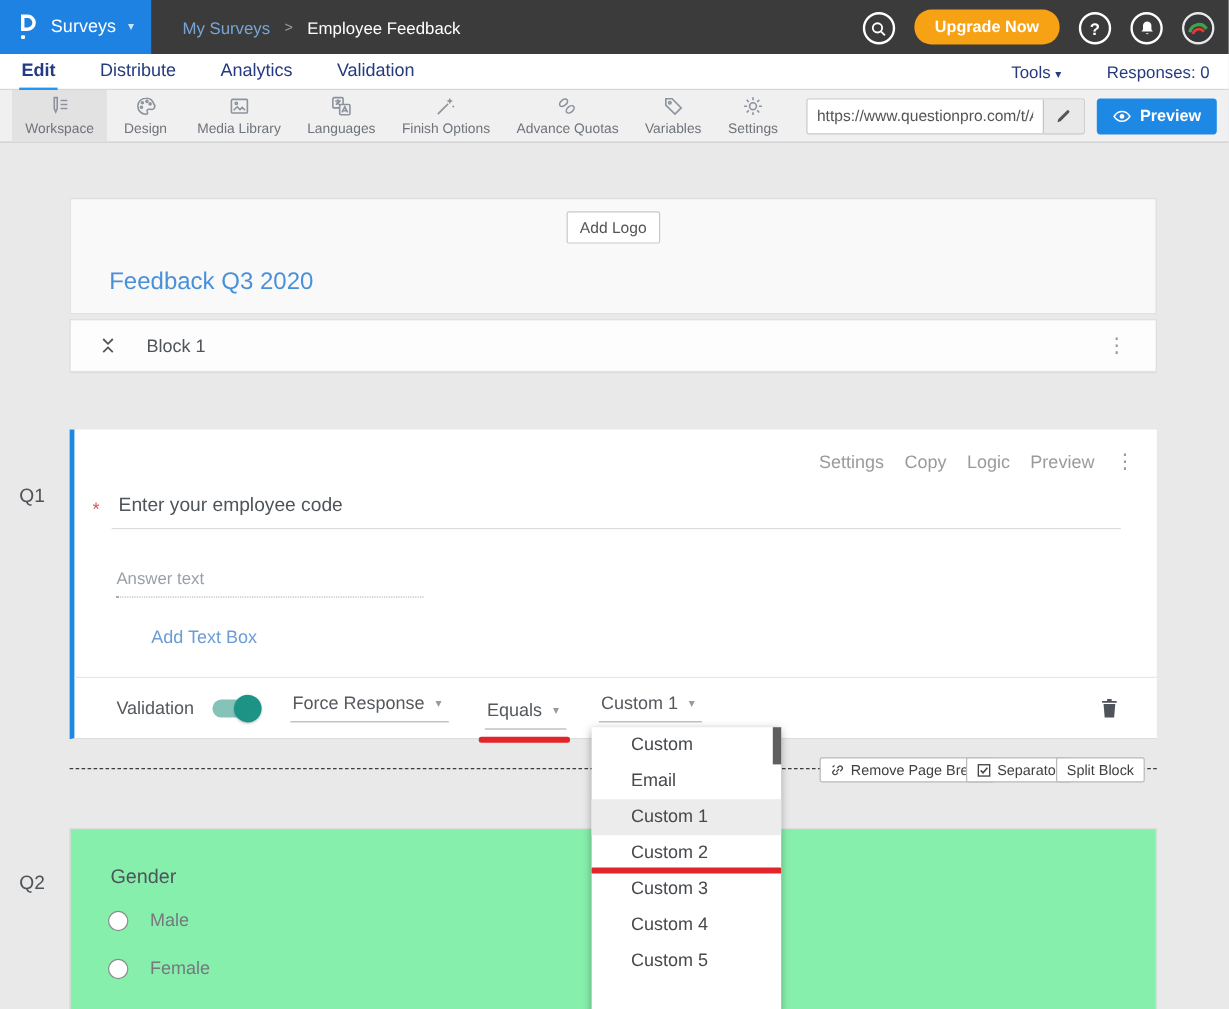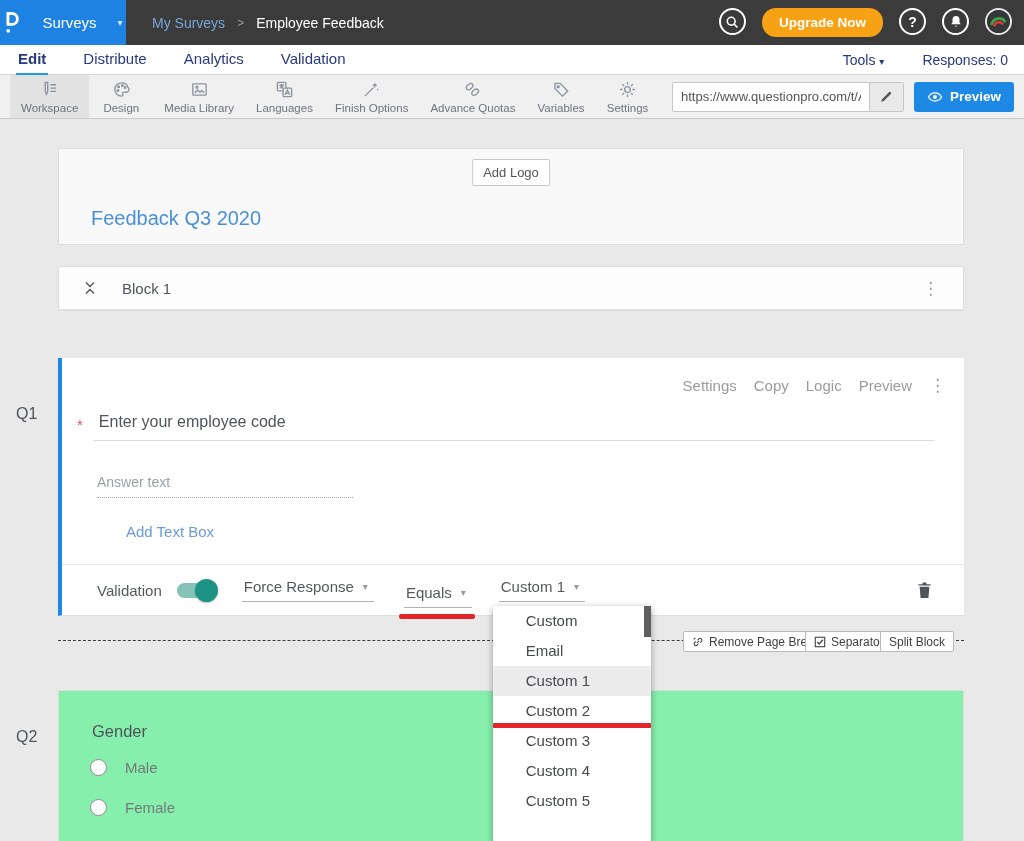"Surveys" .brand { gap: 21px -> 10px }
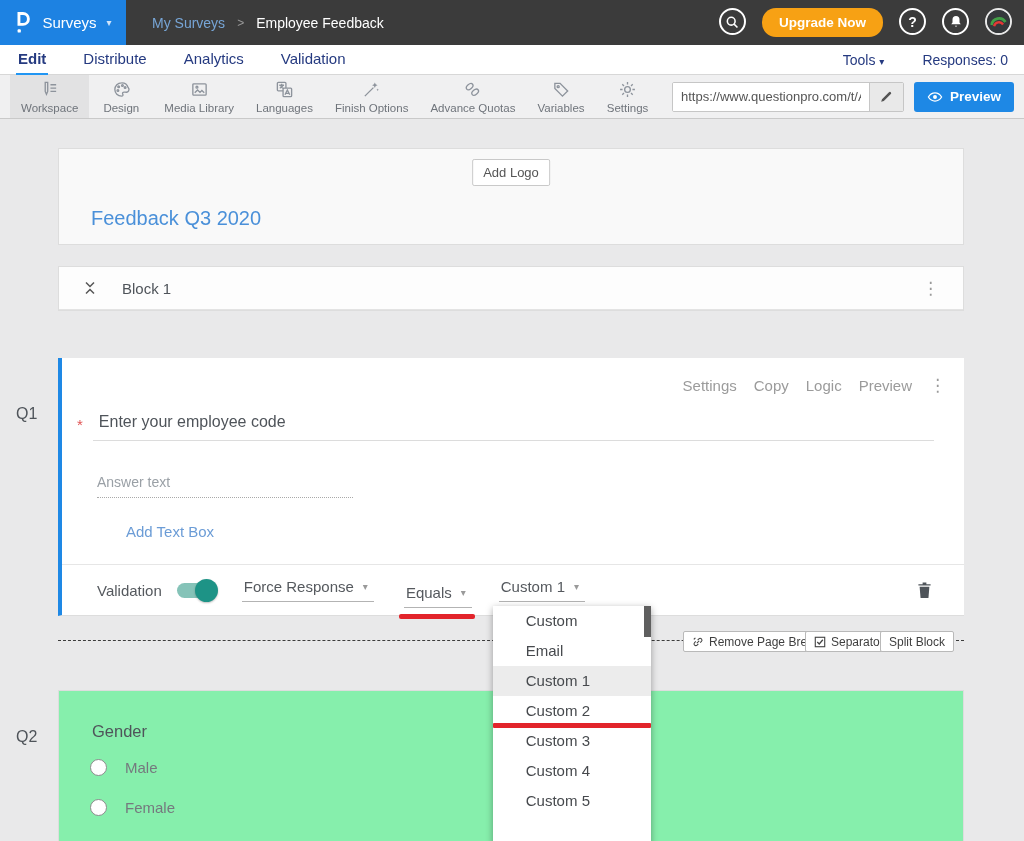"Upgrade Now" .top-actions { align-items: flex-start -> flex-end }
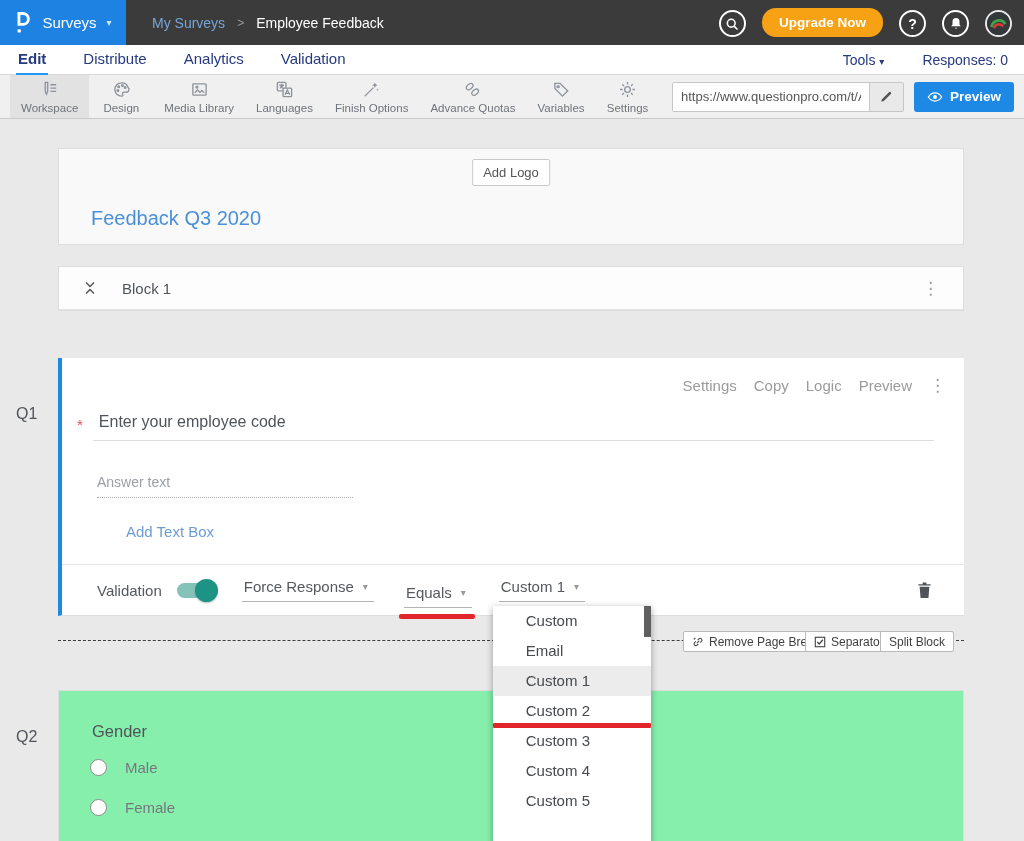"Add Logo" .survey-card { top: 29px -> 46px }
